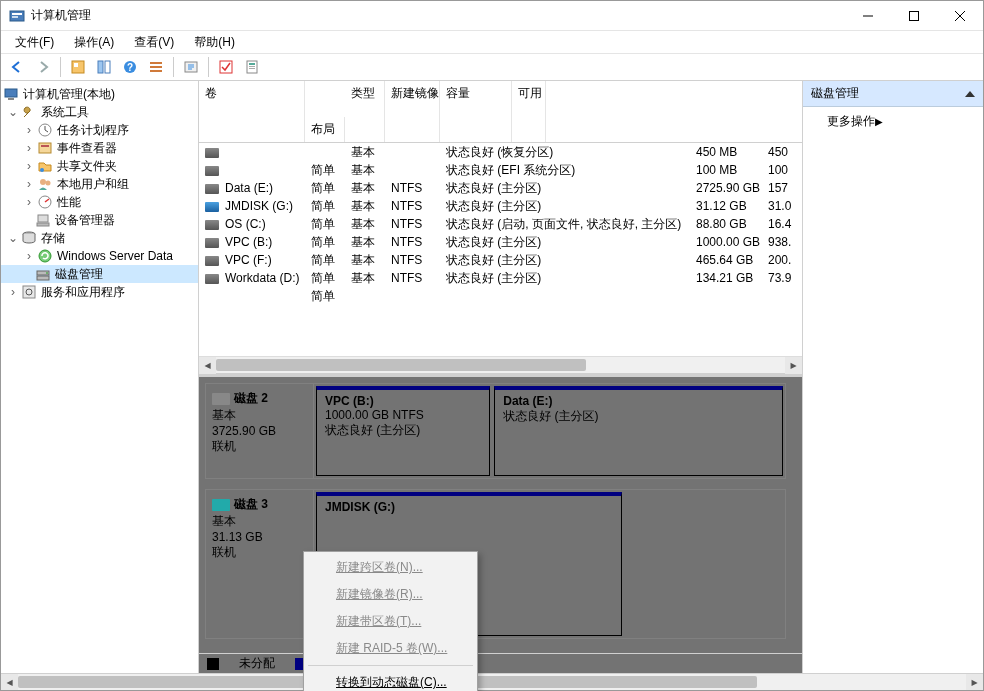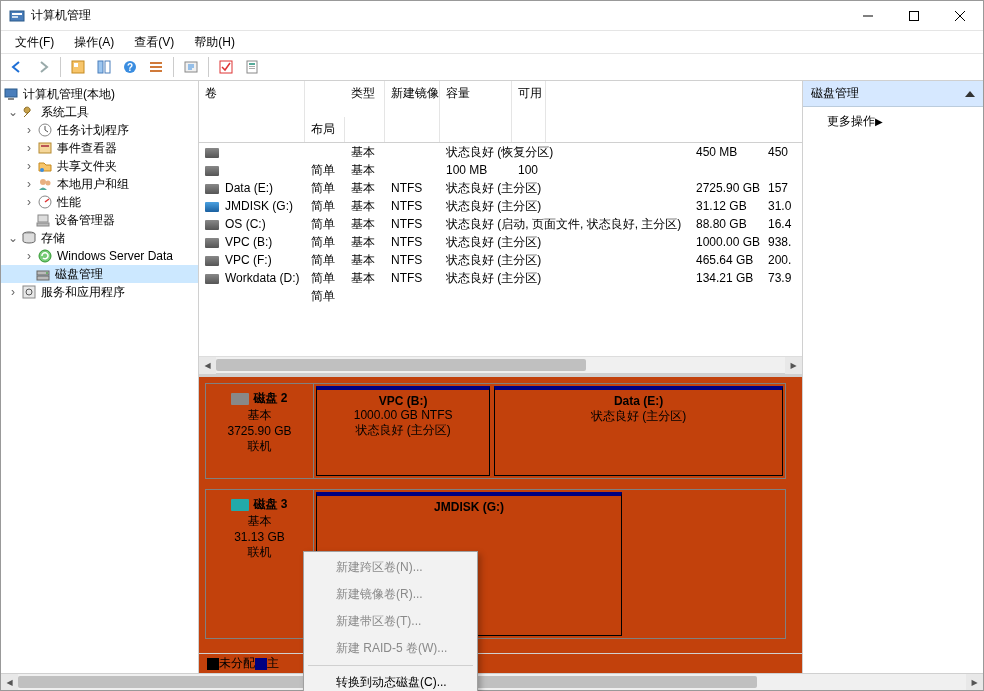"状态良好 (EFI 系统分区)" div.vol-td { html: none -> <div>状态良好 (EFI 系统分区)</div> }
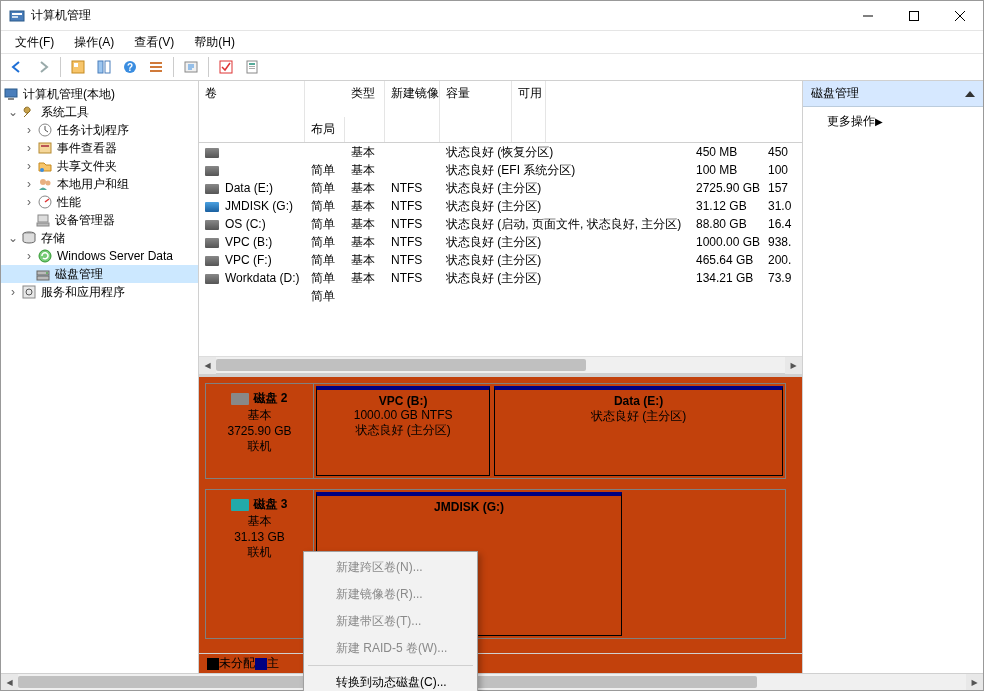"磁盘 2" .disk-map { background: #c2410c -> #737373; text-align: center -> none }
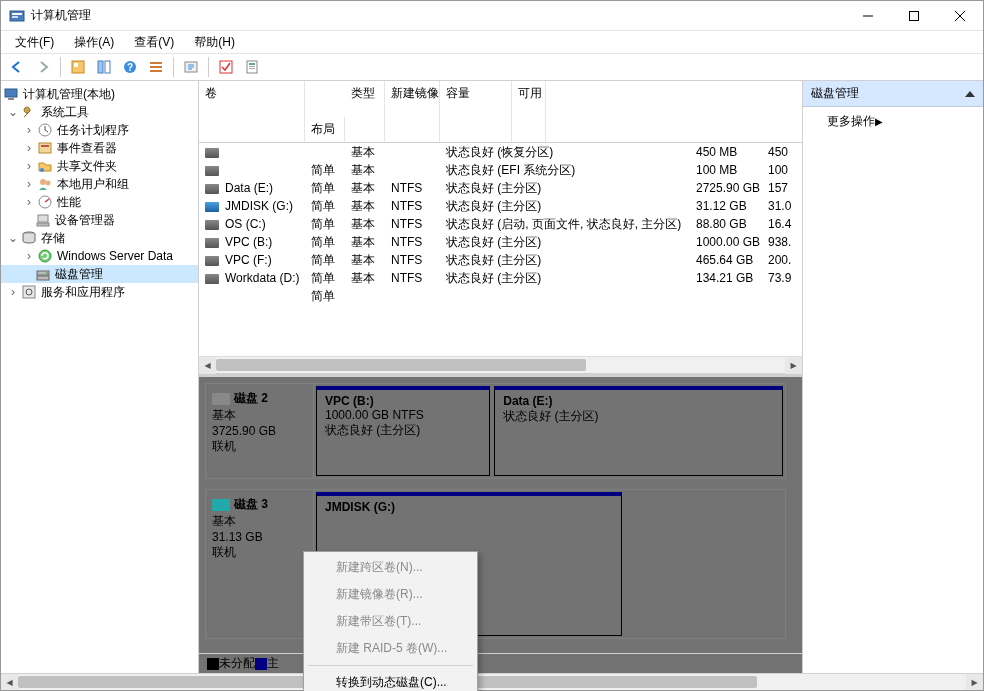"新建跨区卷(N)..." .cm-item { text-decoration: none -> underline }
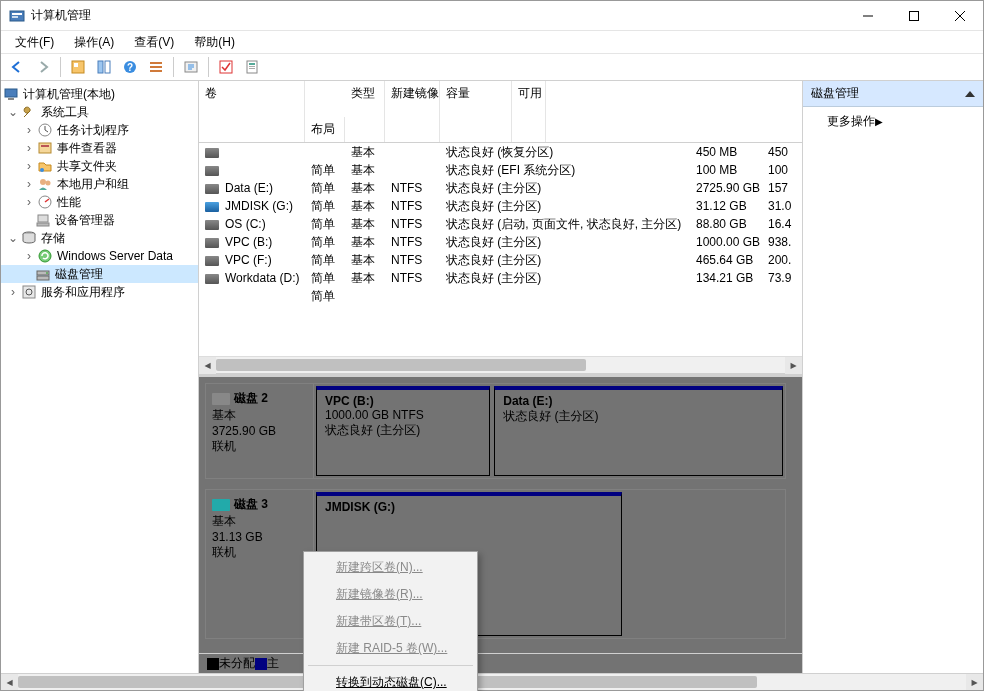"未分配" .legend { gap: 0 -> 20px }
